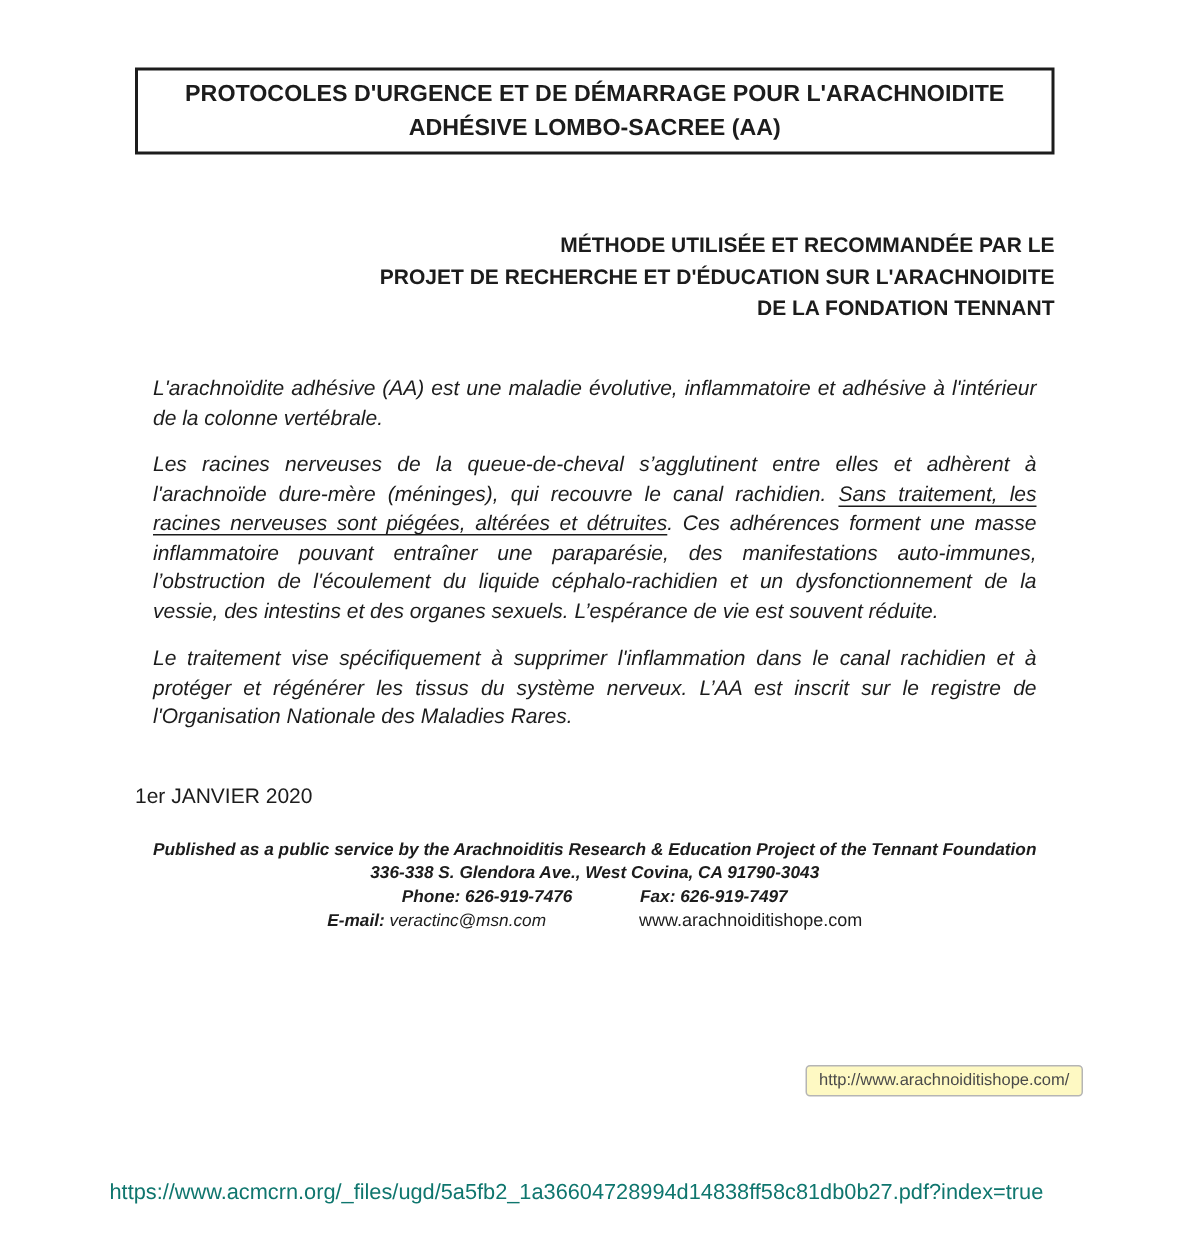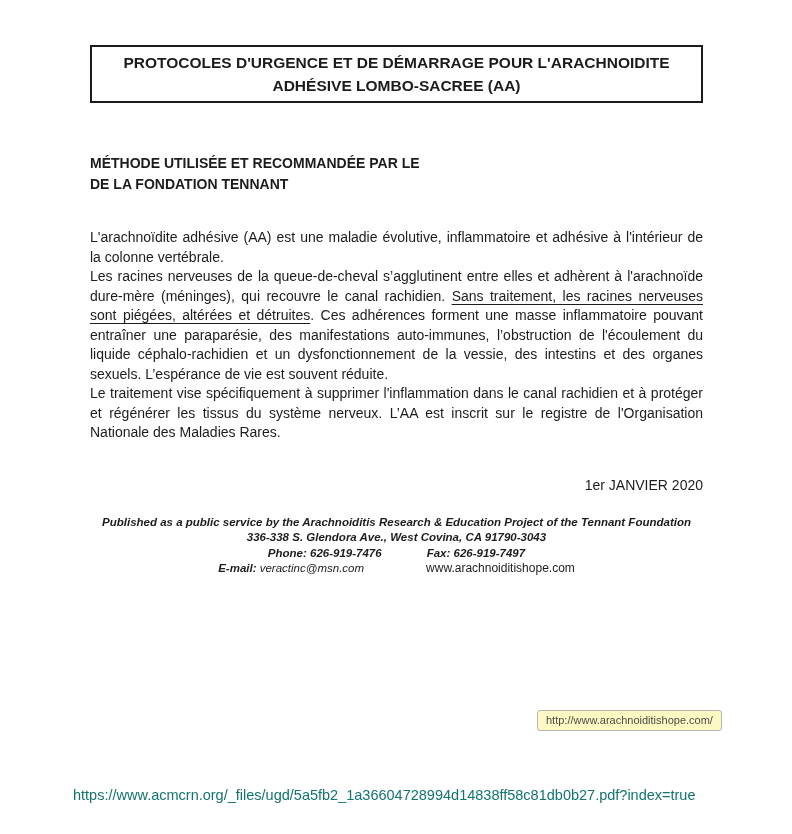"MÉTHODE UTILISÉE ET RECOMMANDÉE PAR" .subtitle { text-align: left -> right }
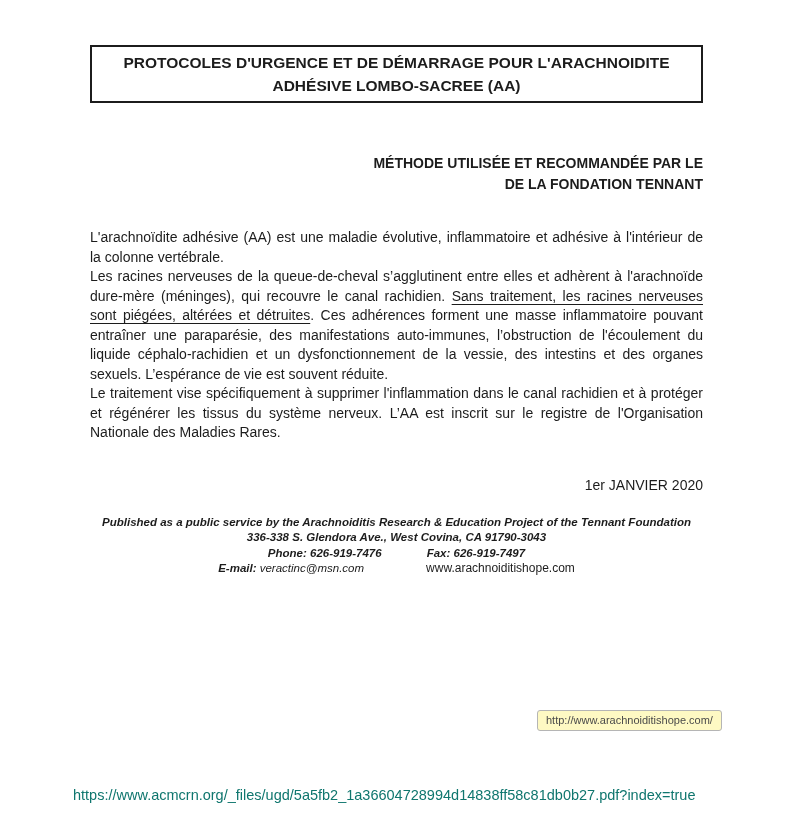"PROJET DE RECHERCHE ET D'ÉDUCATION" div { html: none -> <div>PROJET DE RECHERCHE ET D'ÉDUCATION SUR L'ARACHNOIDITE</div> }
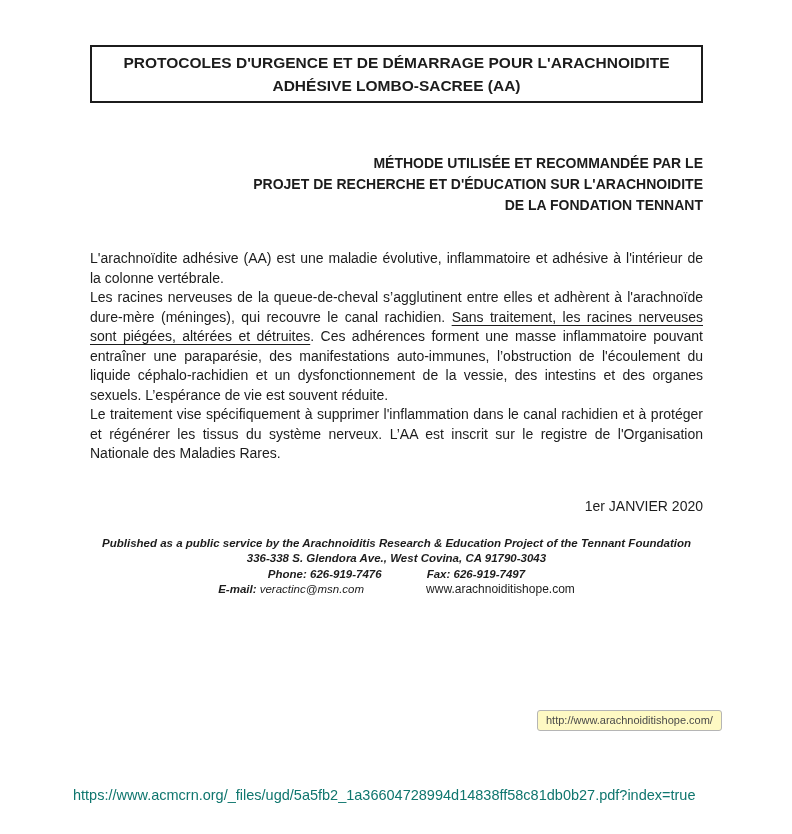"L'arachnoïdite adhésive (AA) est une" .body-text p { font-style: none -> italic; margin: 0 -> 12px }
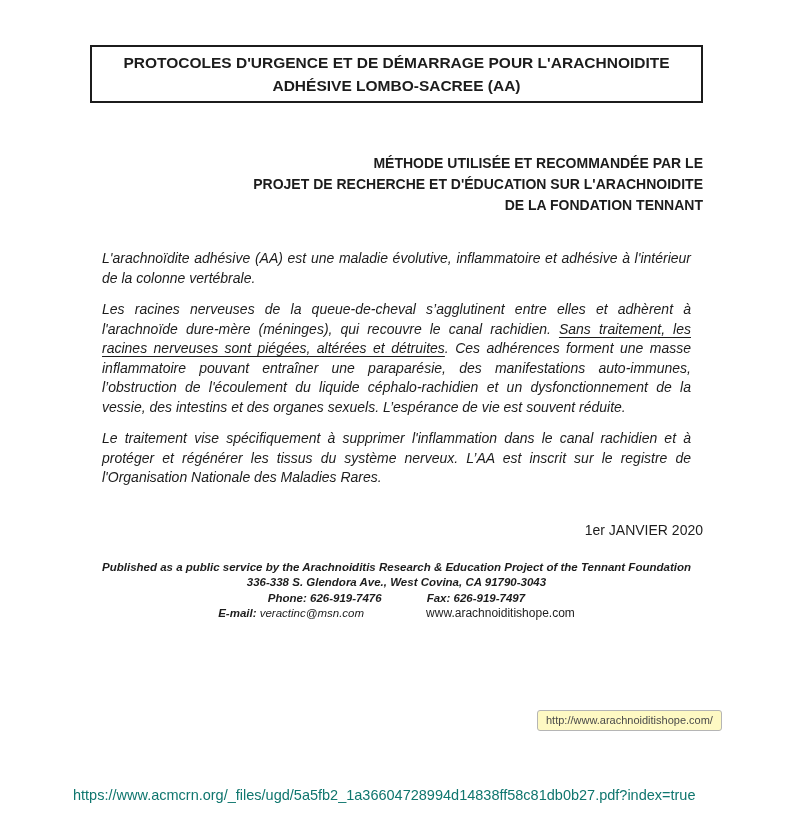"1er JANVIER 2020" .date-line { text-align: right -> left }
